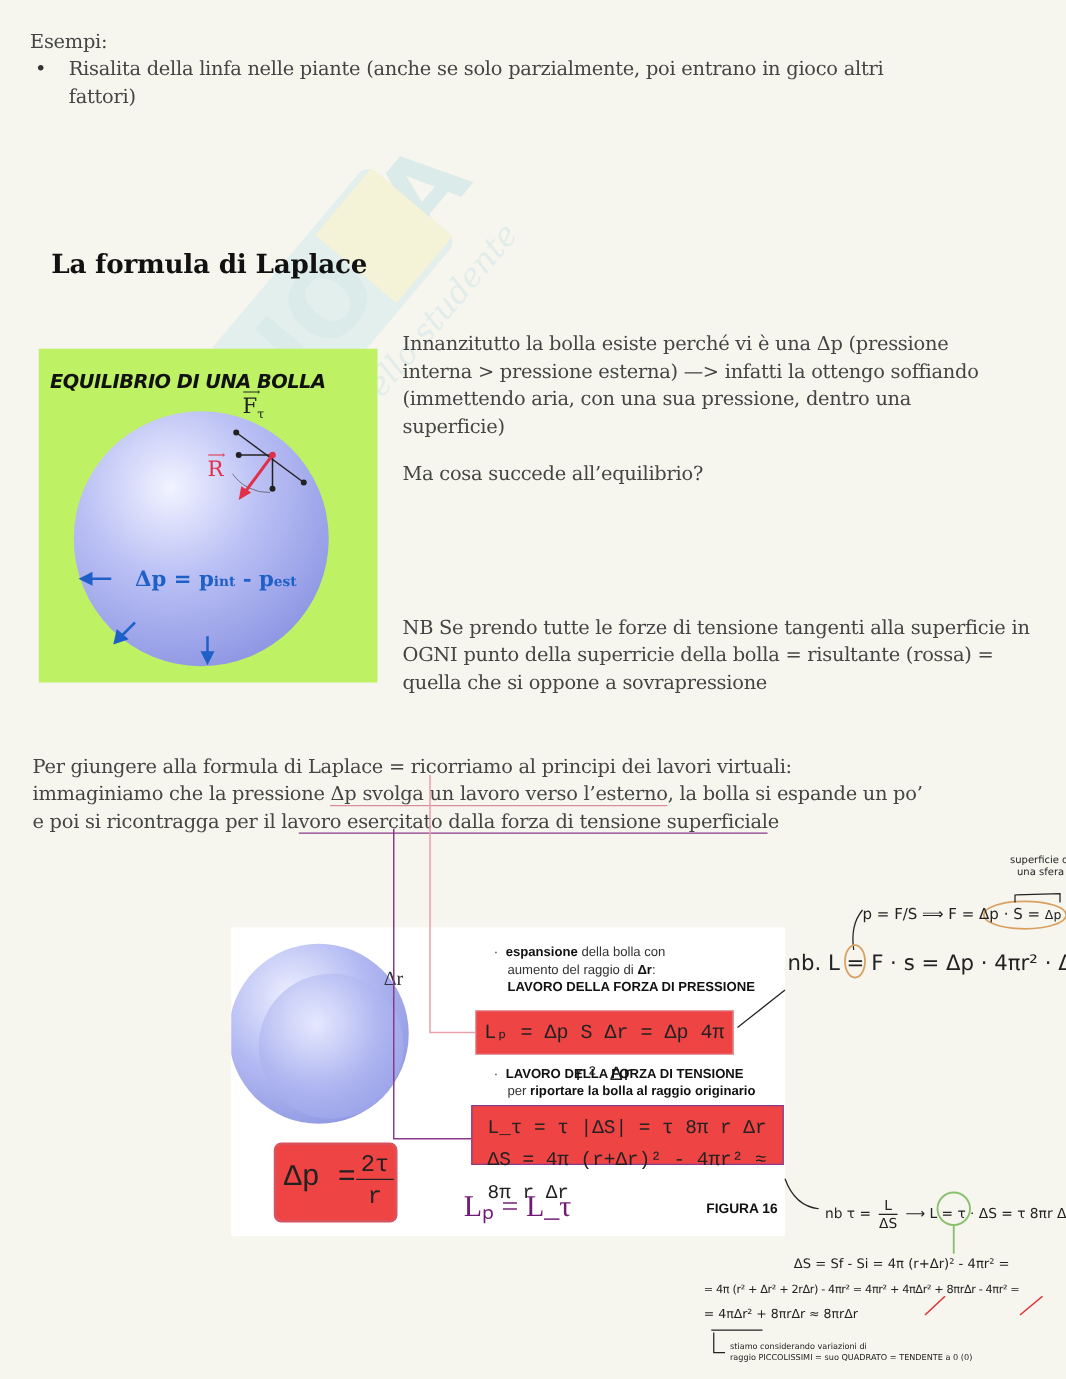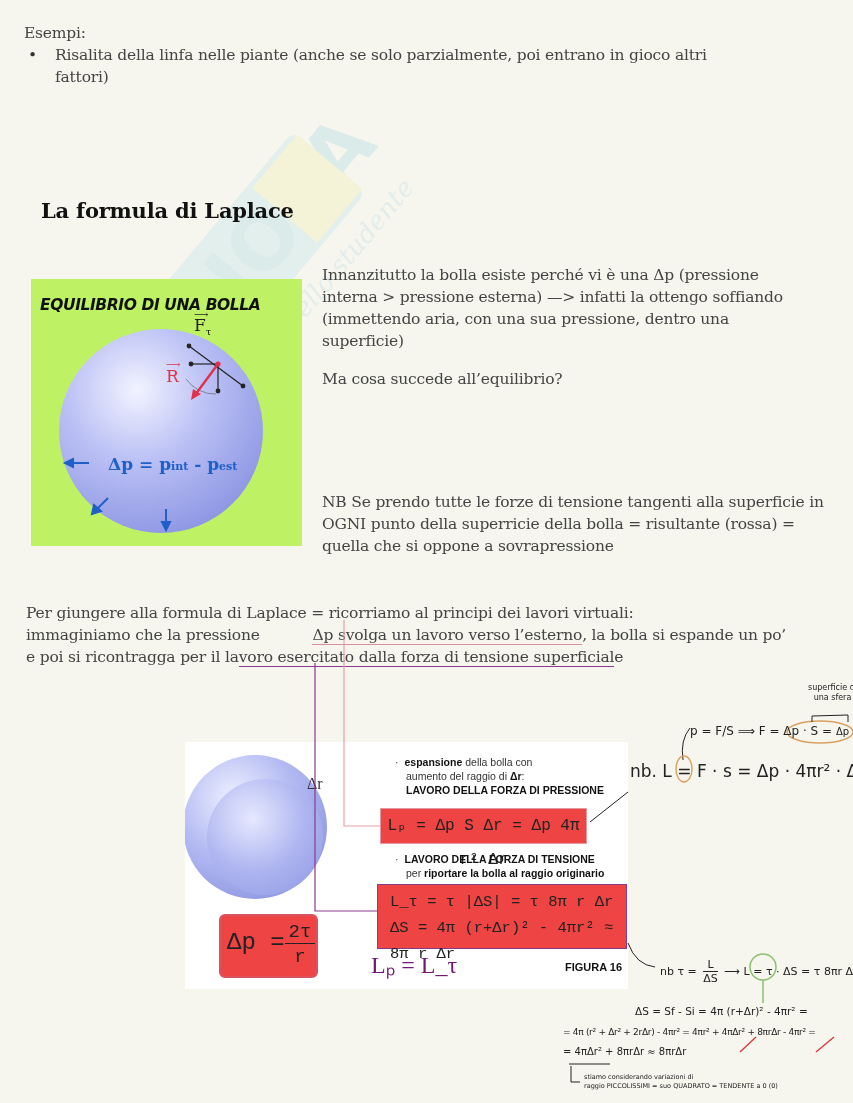"Δp svolga un lavoro verso" .underline-pink { margin-left: 48px -> none }
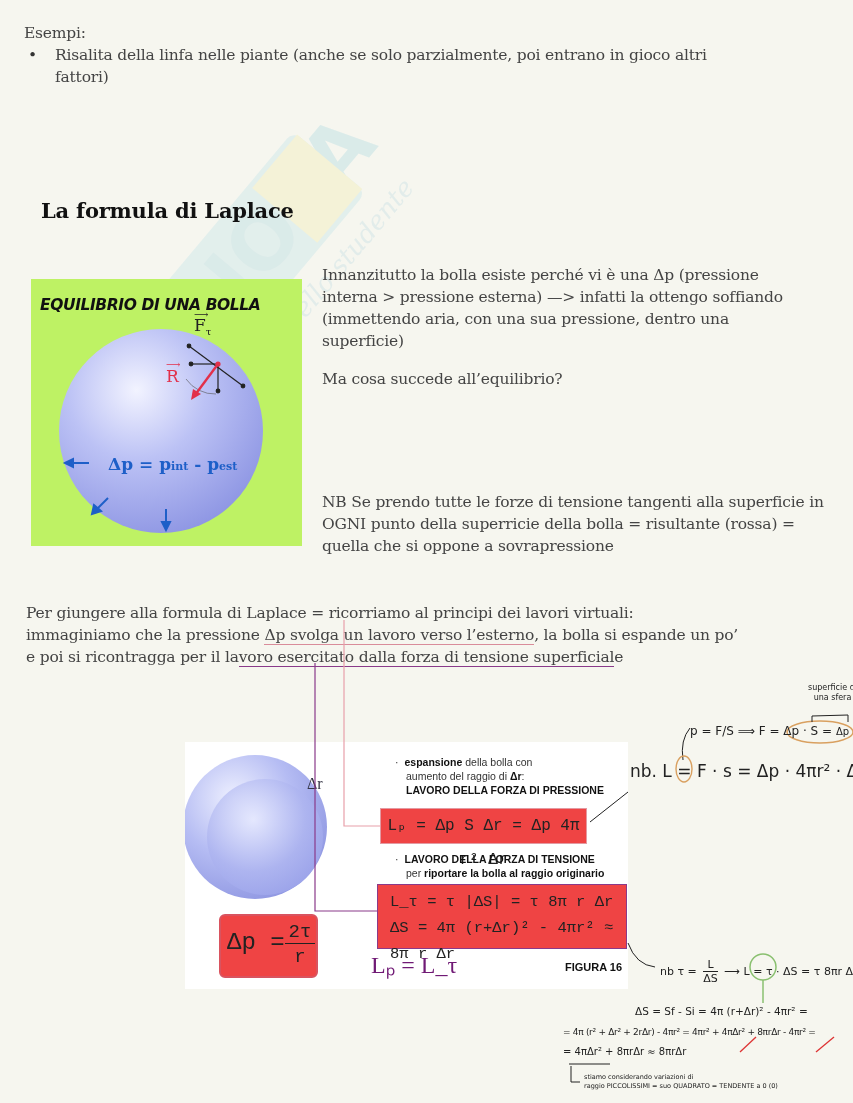"L_τ = τ |ΔS| =" div.box { height: 65px -> 48px }
